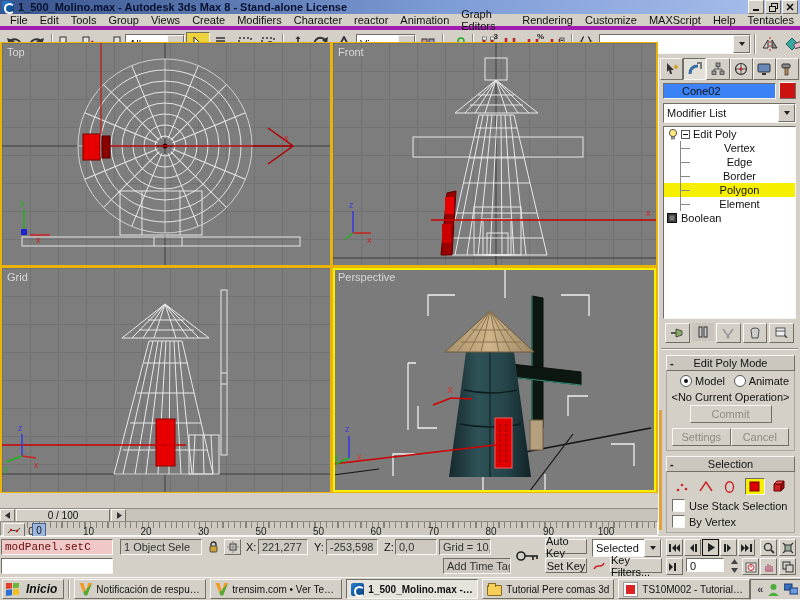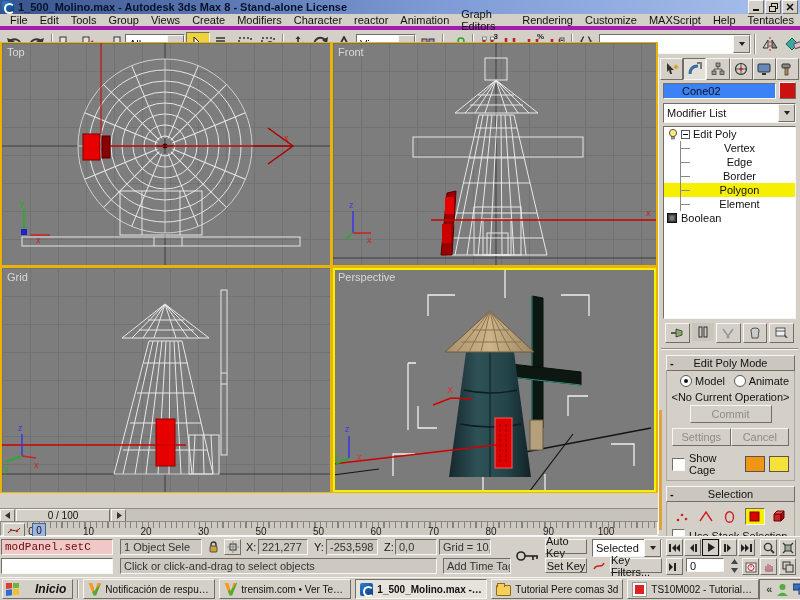"Show Cage" div.row { html: <div> <span></span> <span>Show Cage</span> <span> <span></span> <span></span> </span> </div> -> none }
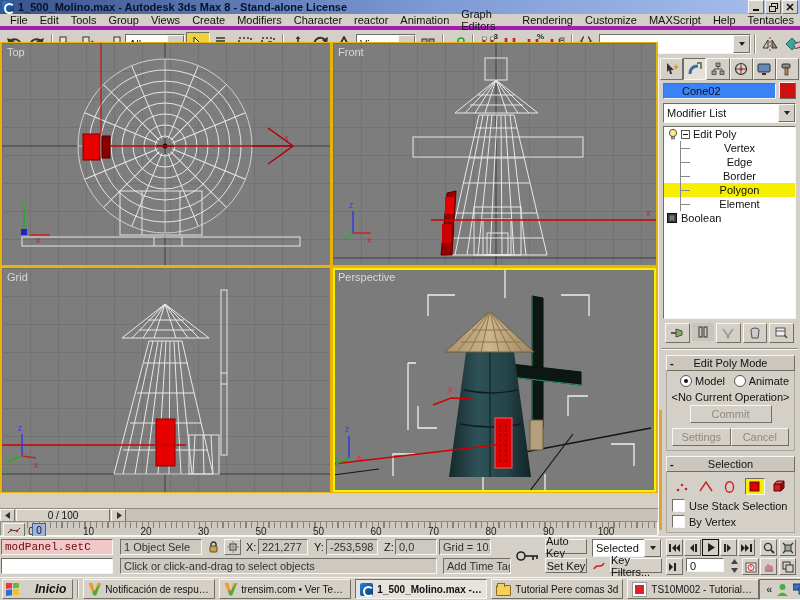"Click or click-and-drag to select" span.sb { html: <span>Click or click-and-drag to select objects</span> -> none }
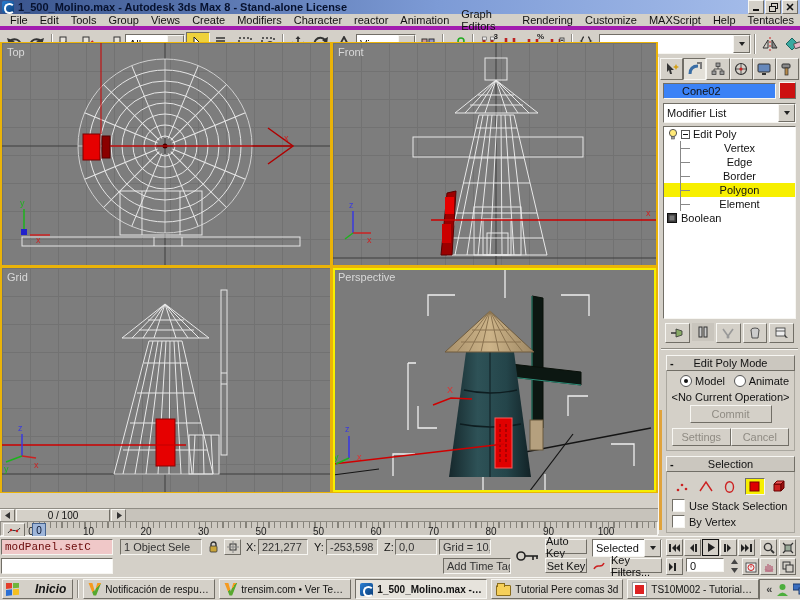"Inicio" #startbtn { gap: 16px -> 7px }
